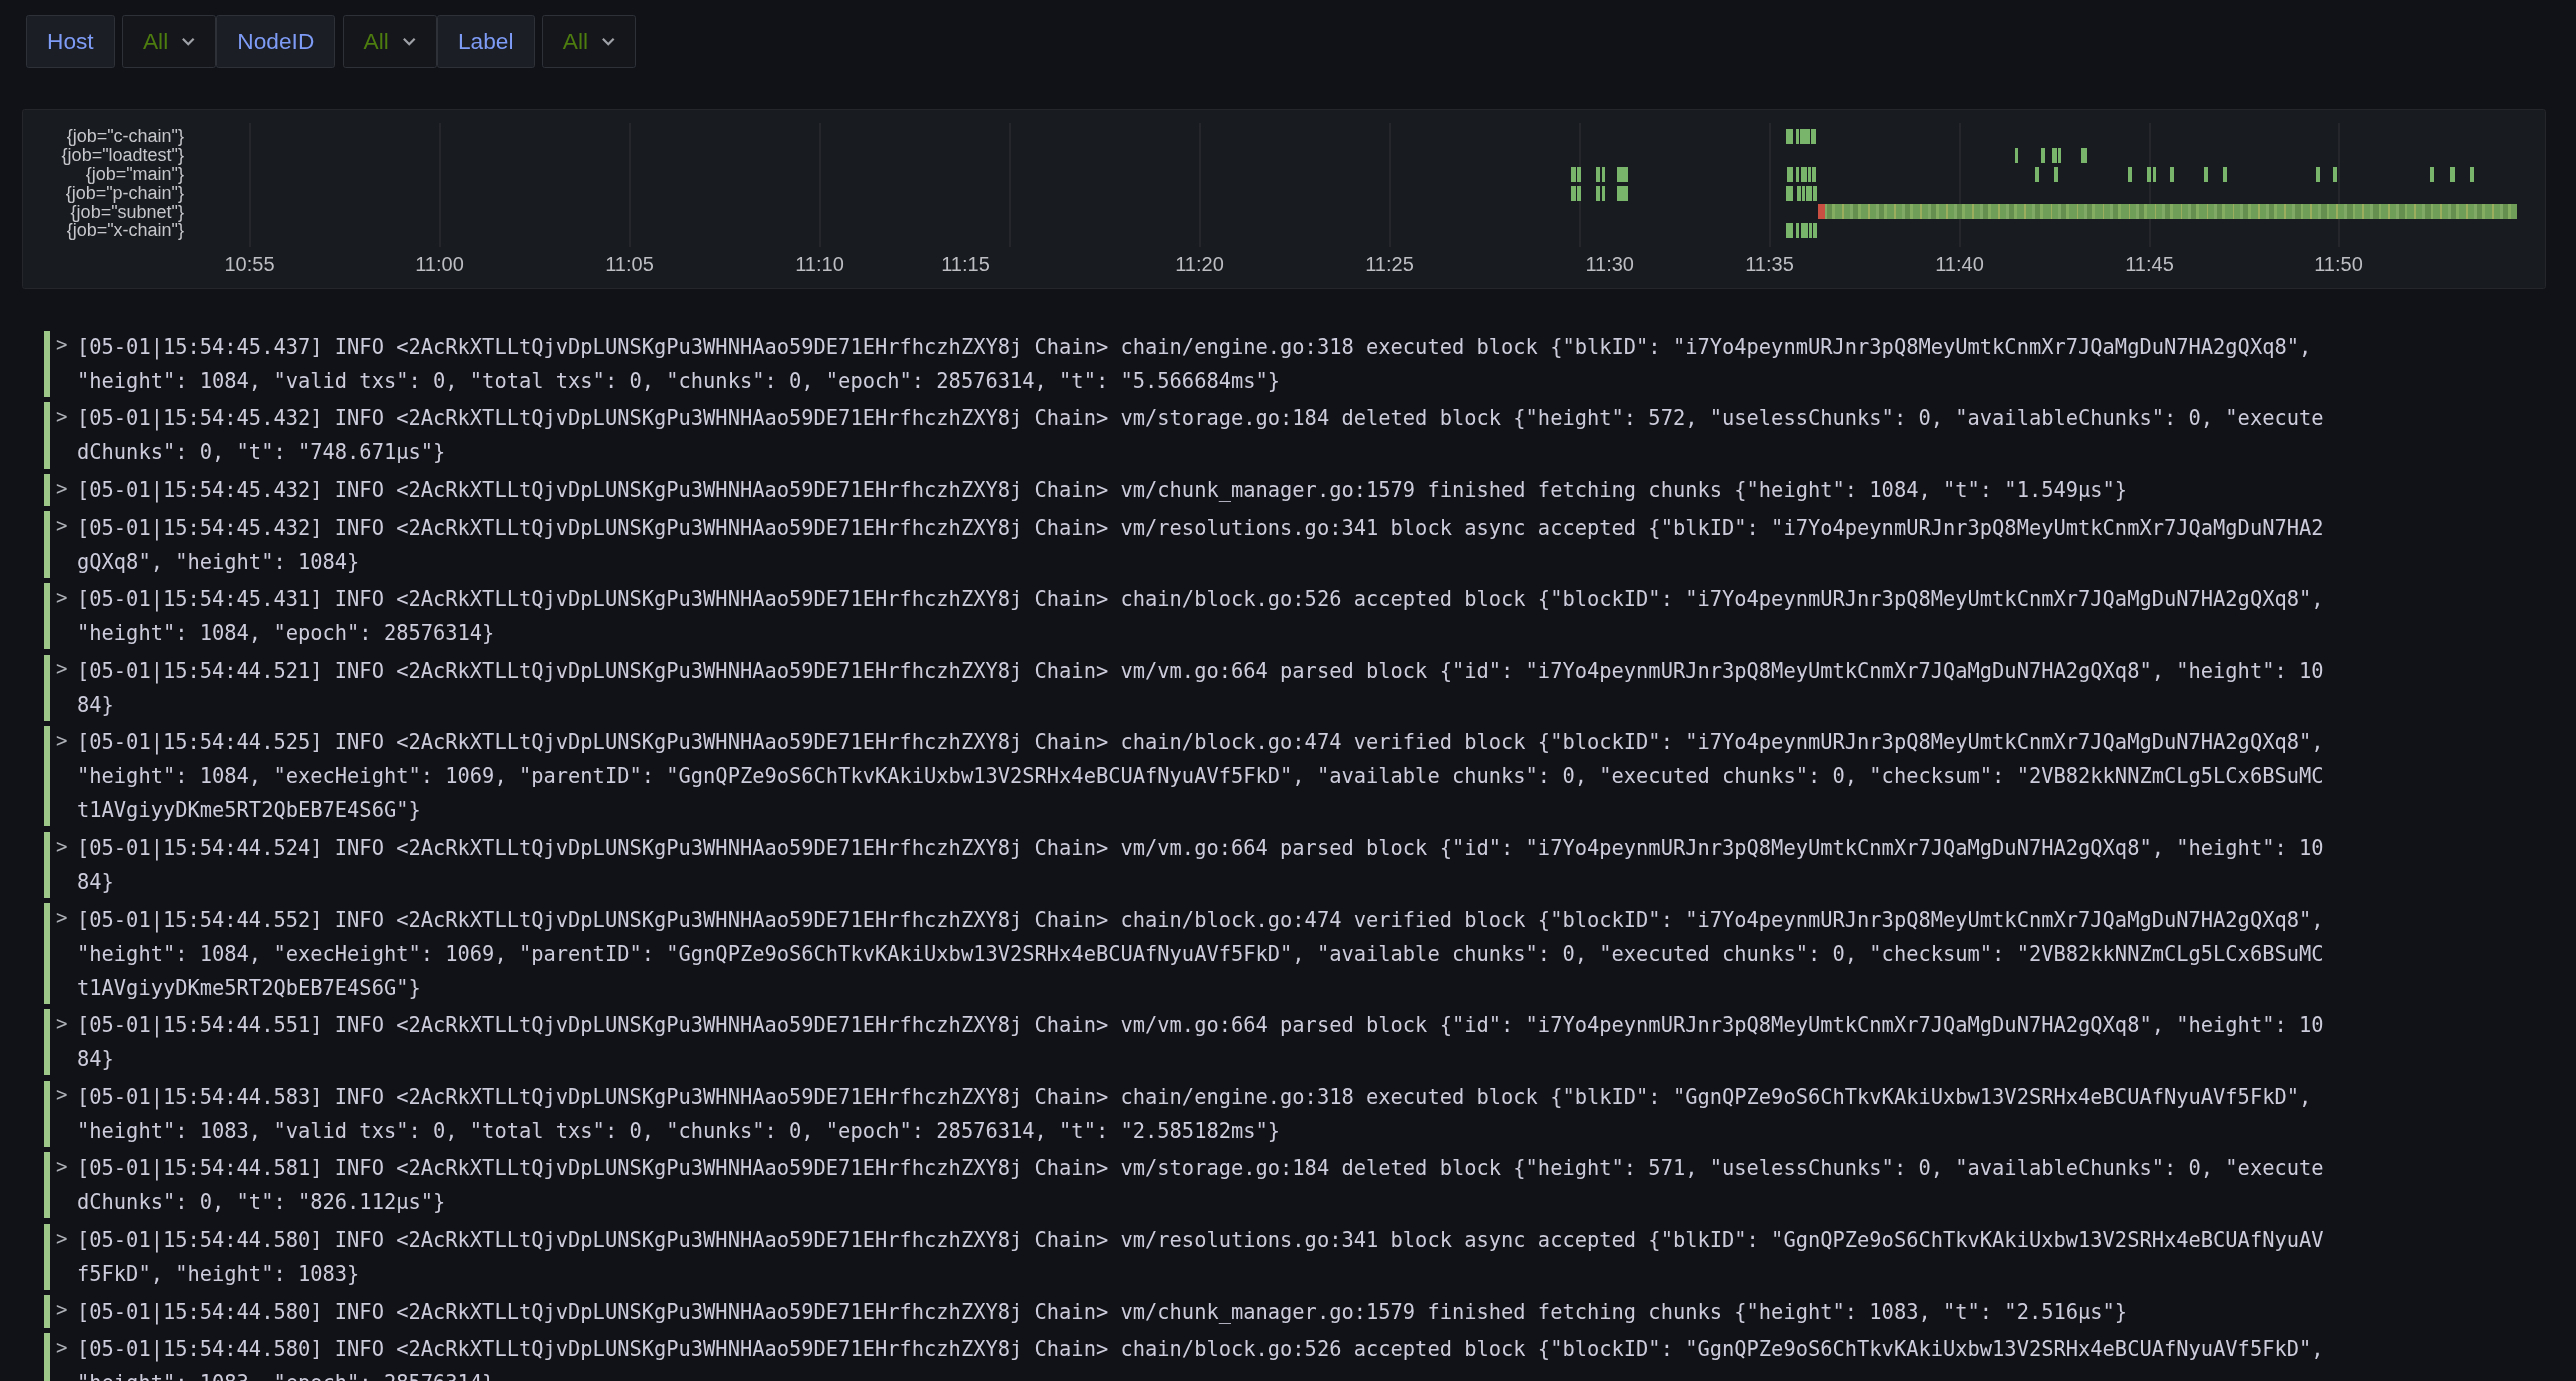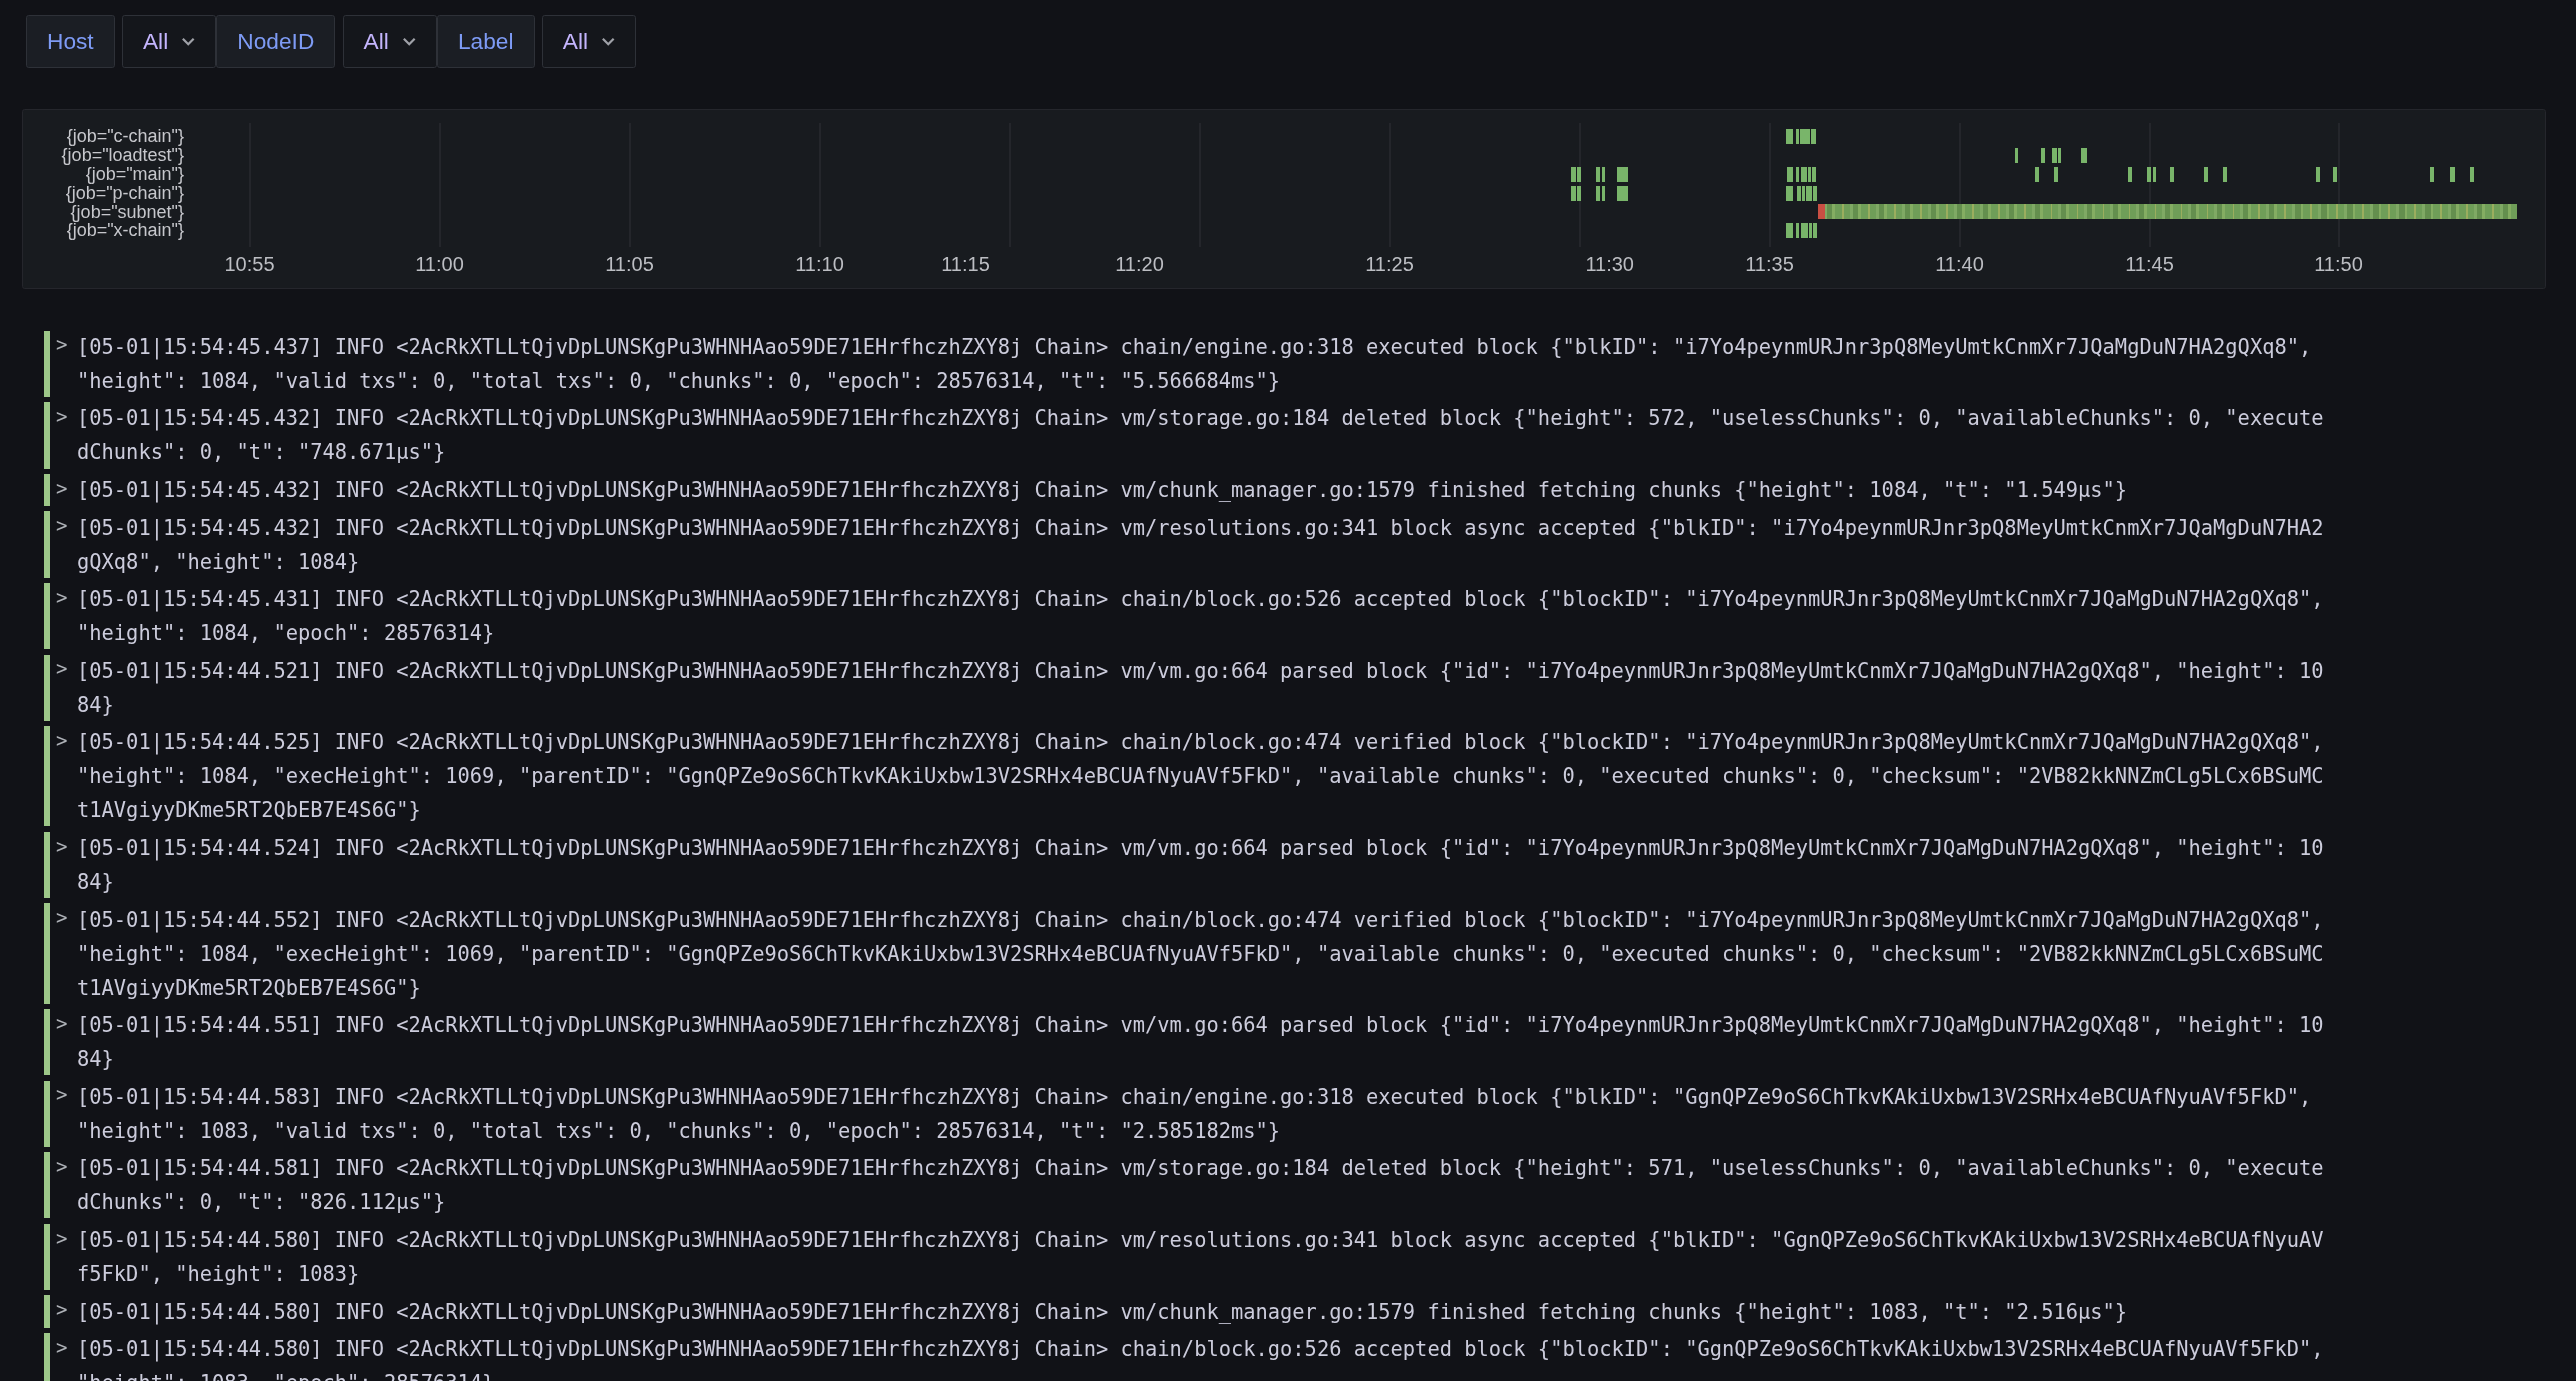"All" .chip.sel { color: #c4b5fd -> #4d7c0f }
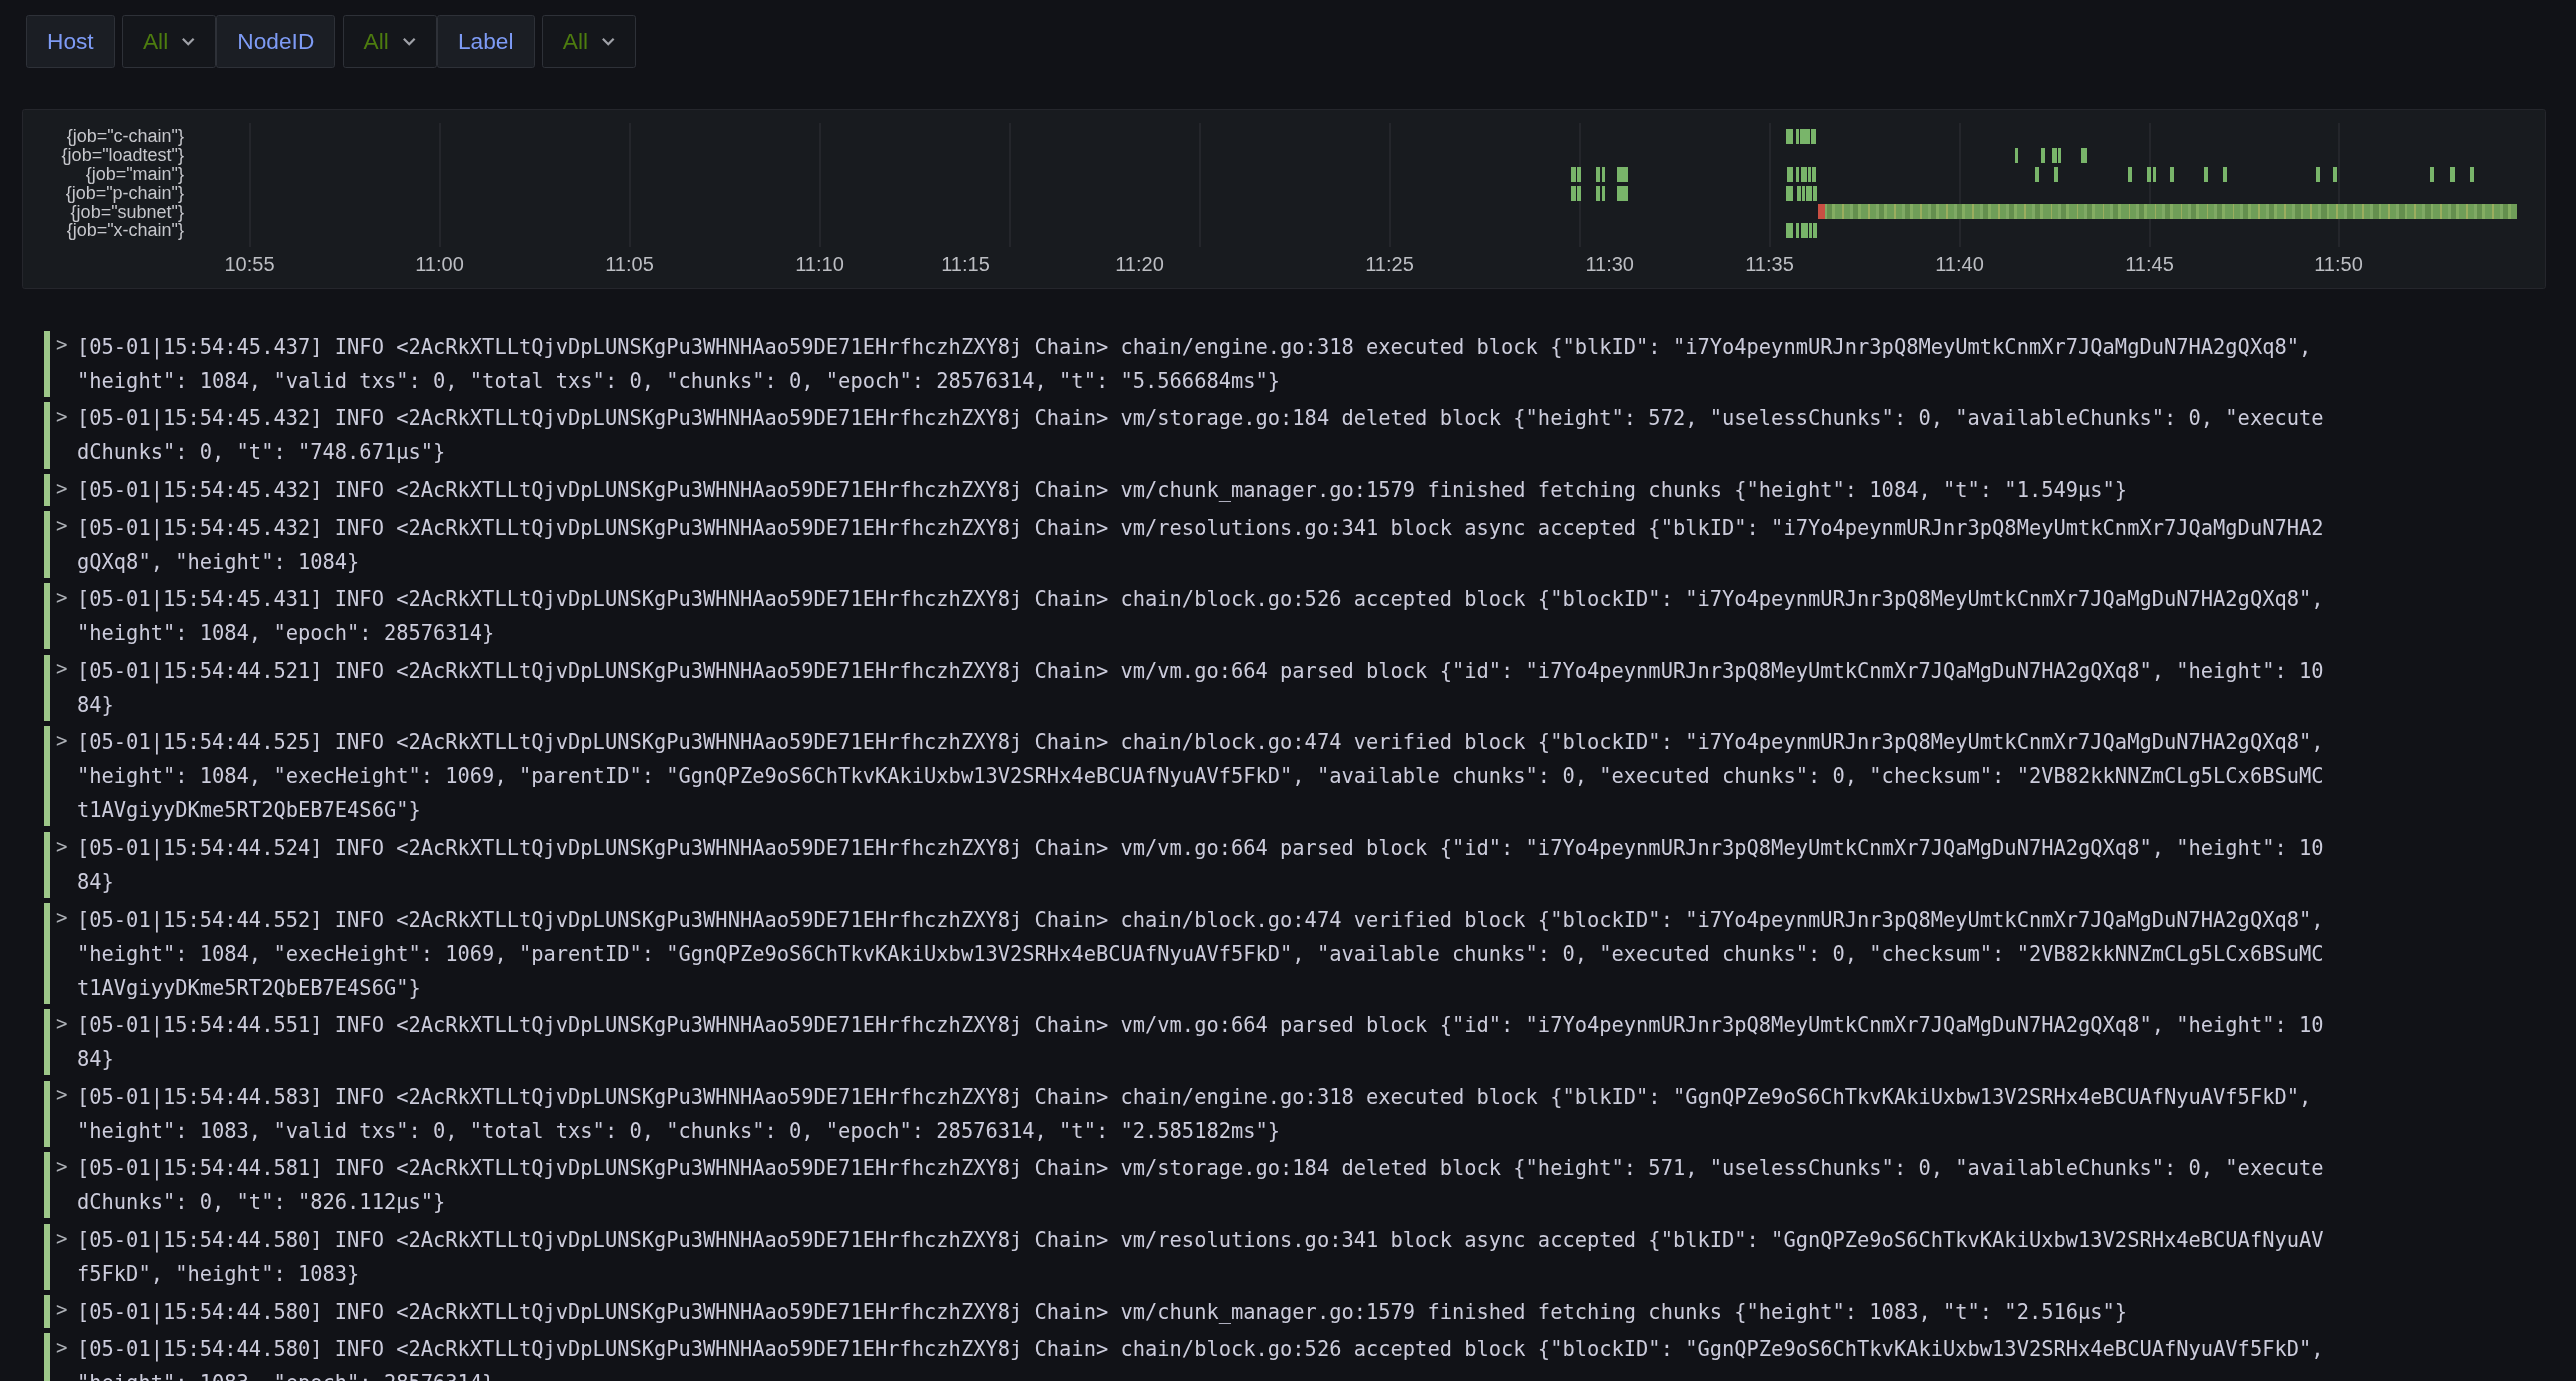"11:20" div.tick-label { left: 1116px -> 1176px }
